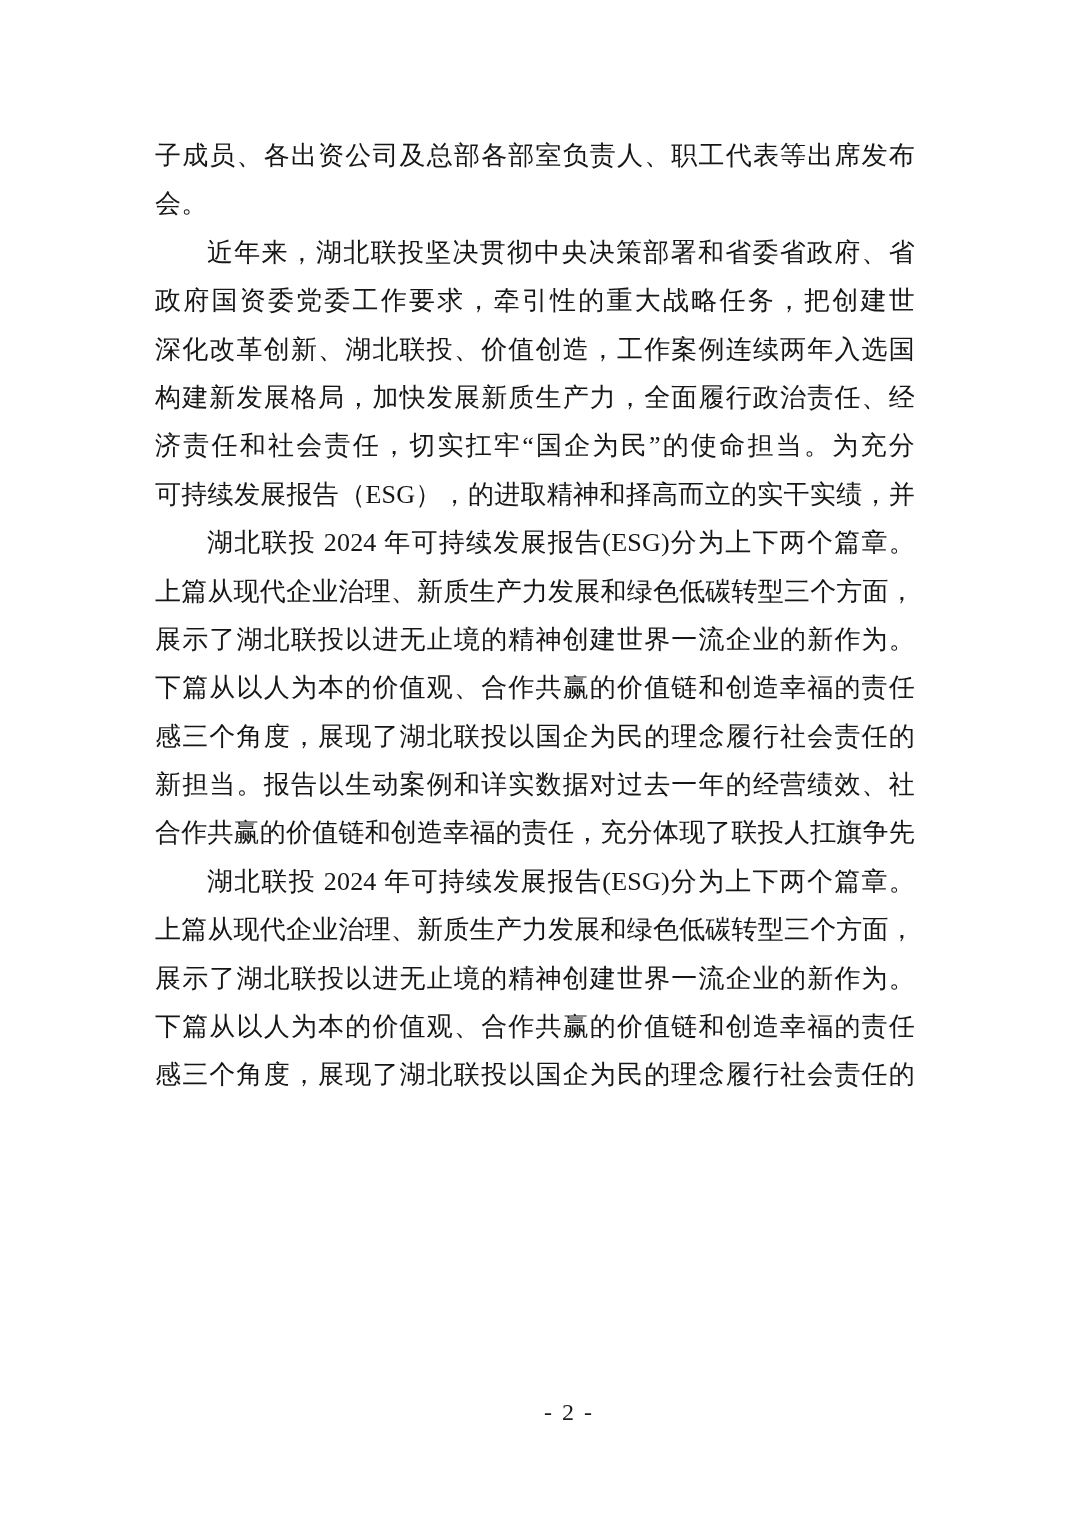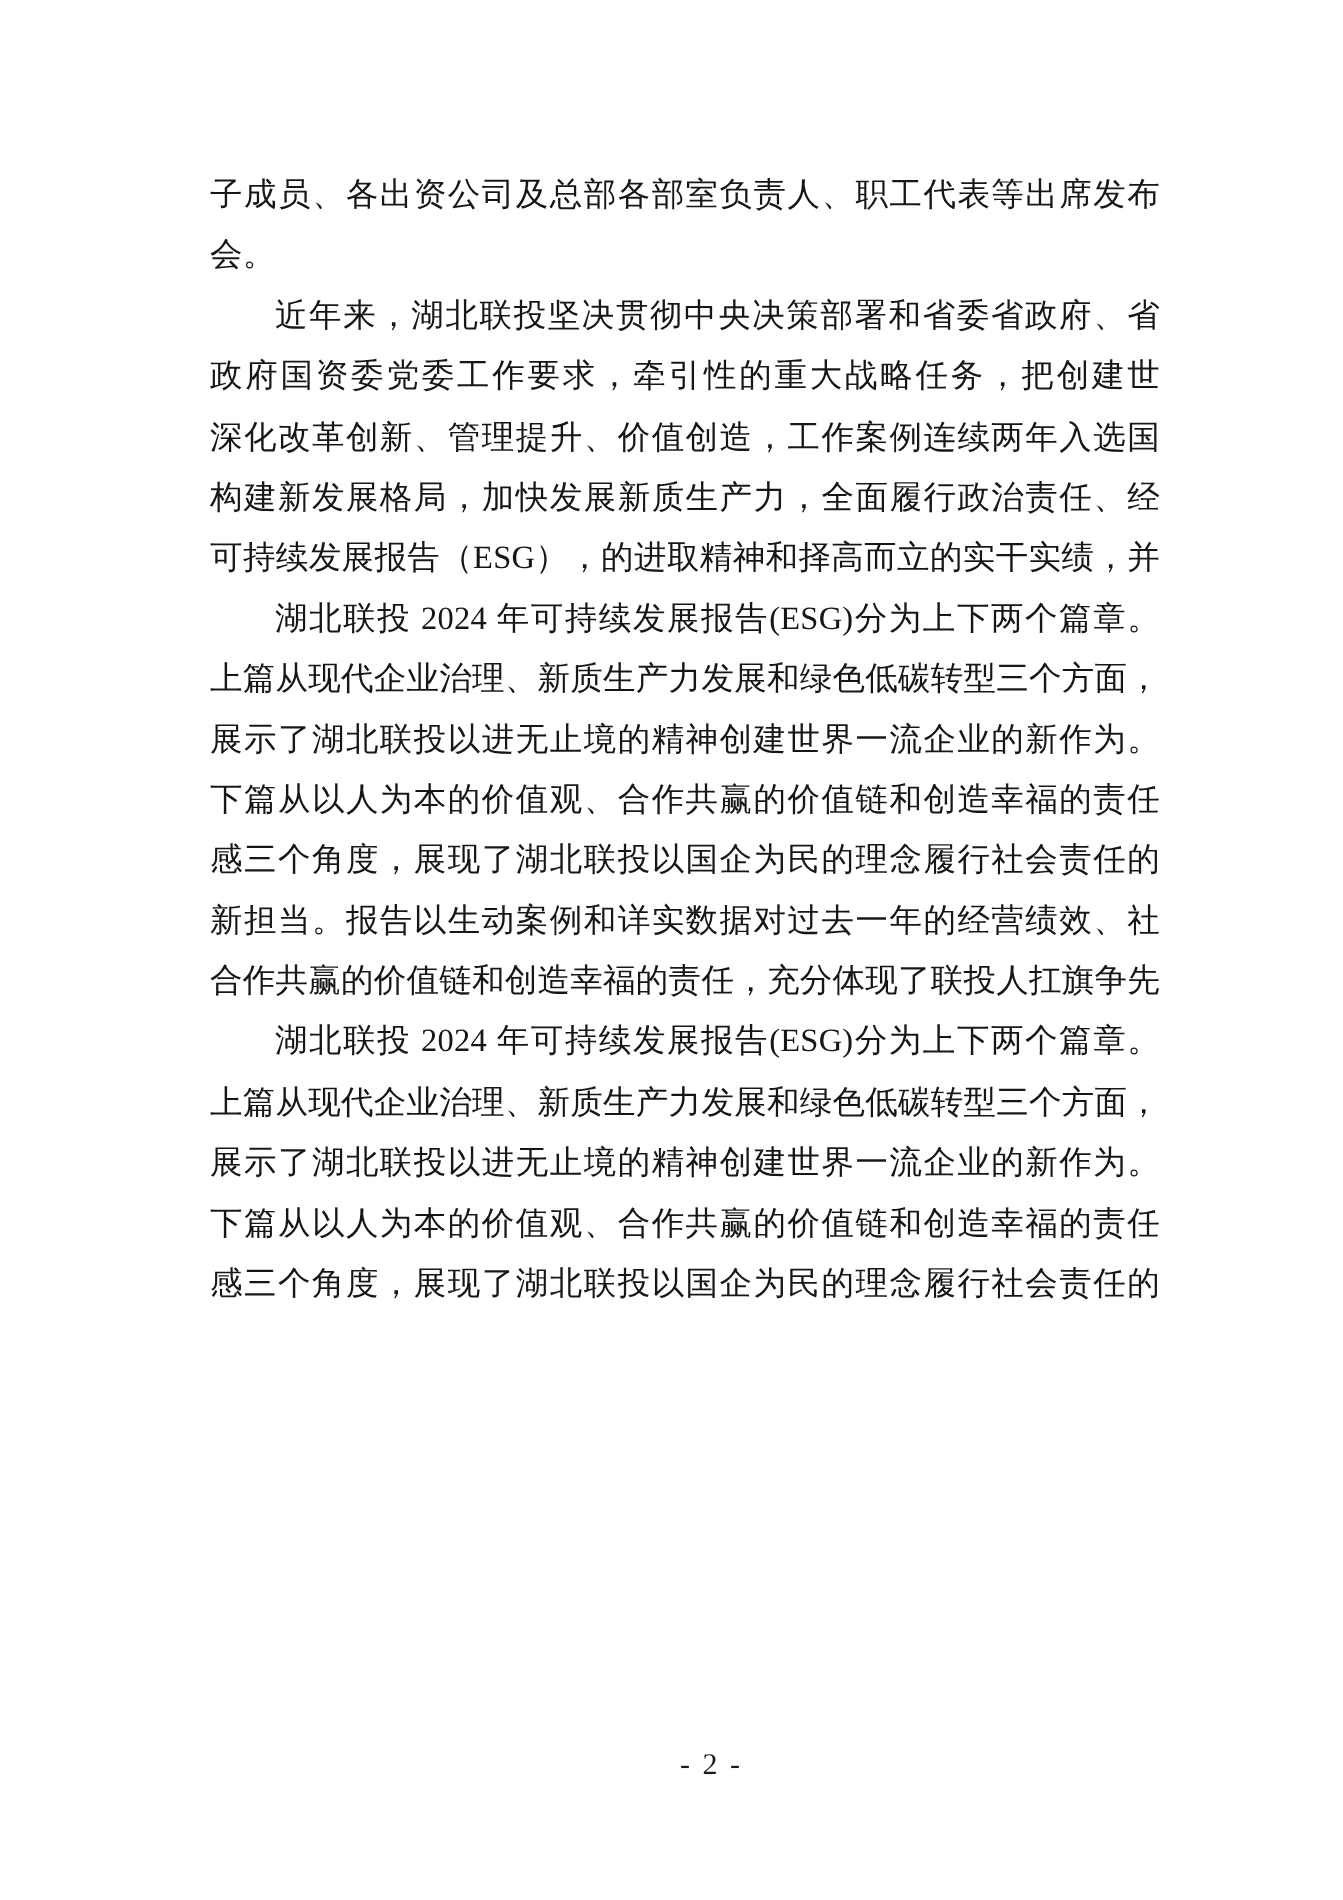"子成员、各出资公司及总部各部室负责人、职工代表等出席发布" .text-block { left: 168px -> 155px }
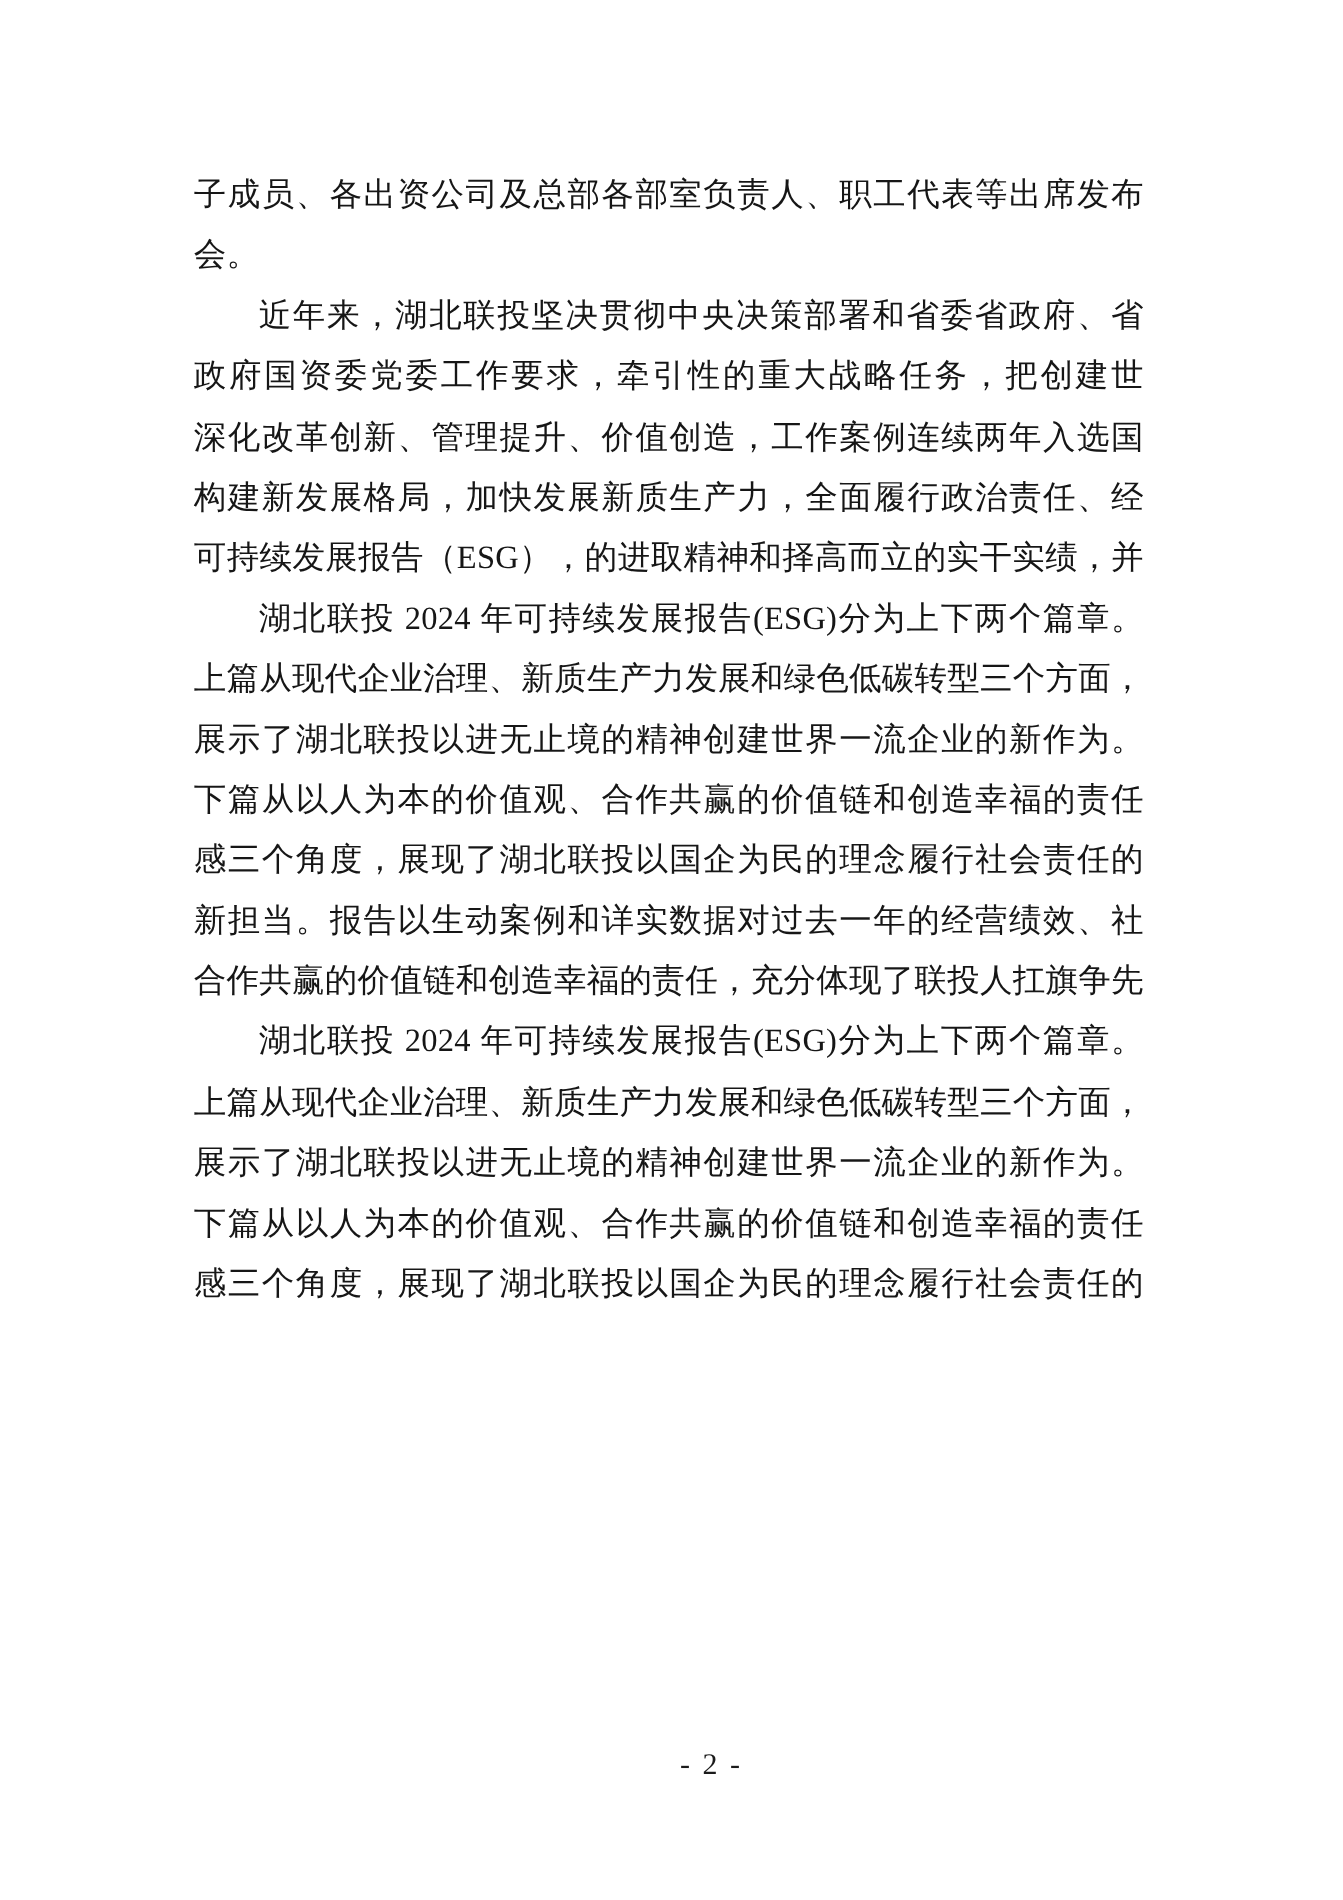"深化改革创新、管理提升、价值创造，工作案例连续两年入选国" div.line { text: 管理提升 -> 湖北联投 }
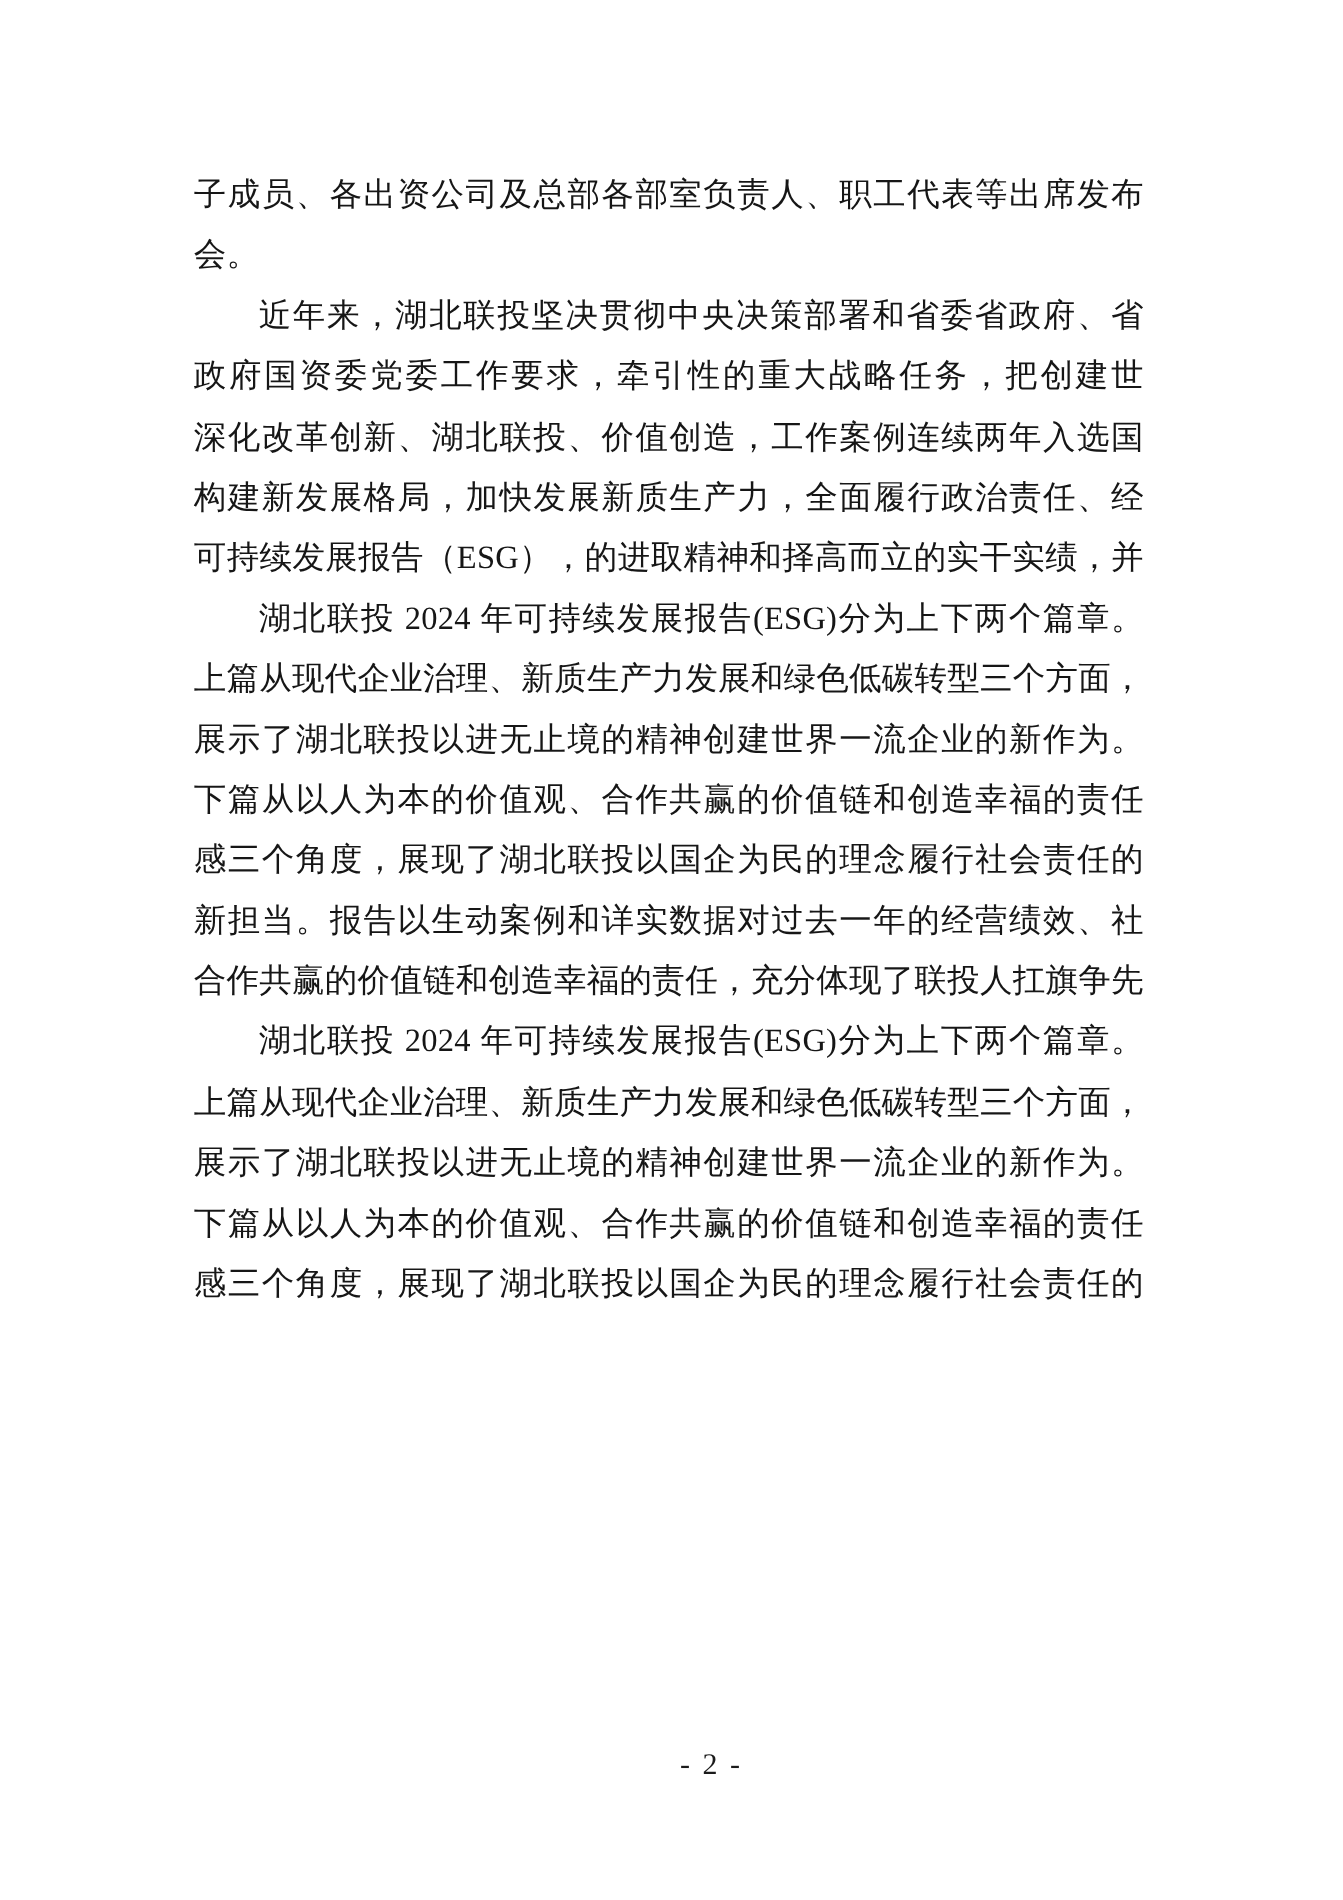"济责任和社会责任，切实扛牢“国企为民”的使命担当。为充分" div.line { html: none -> <div>济责任和社会责任，切实扛牢“国企为民”的使命担当。为充分</div> }
